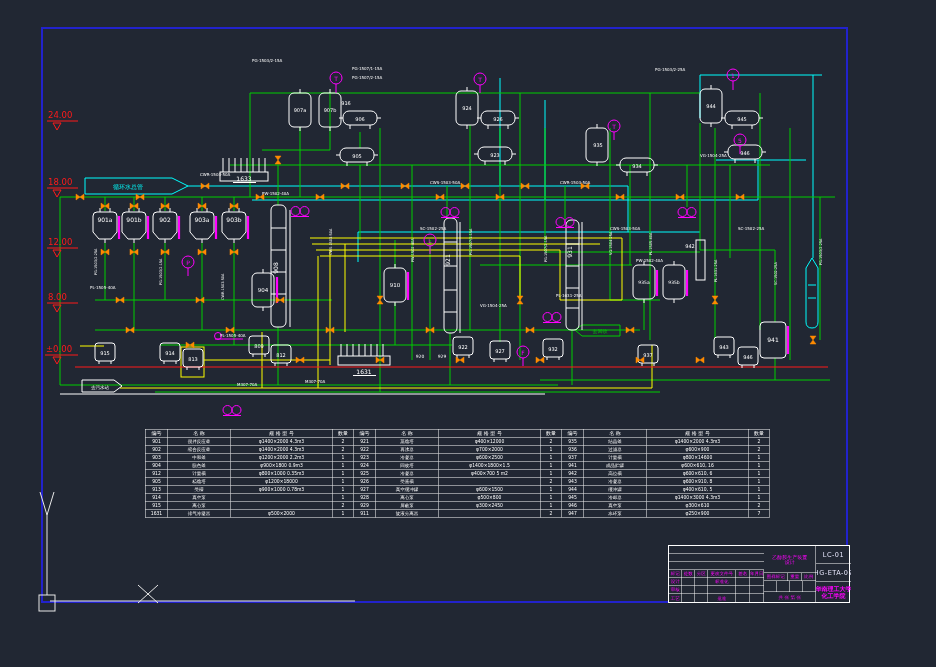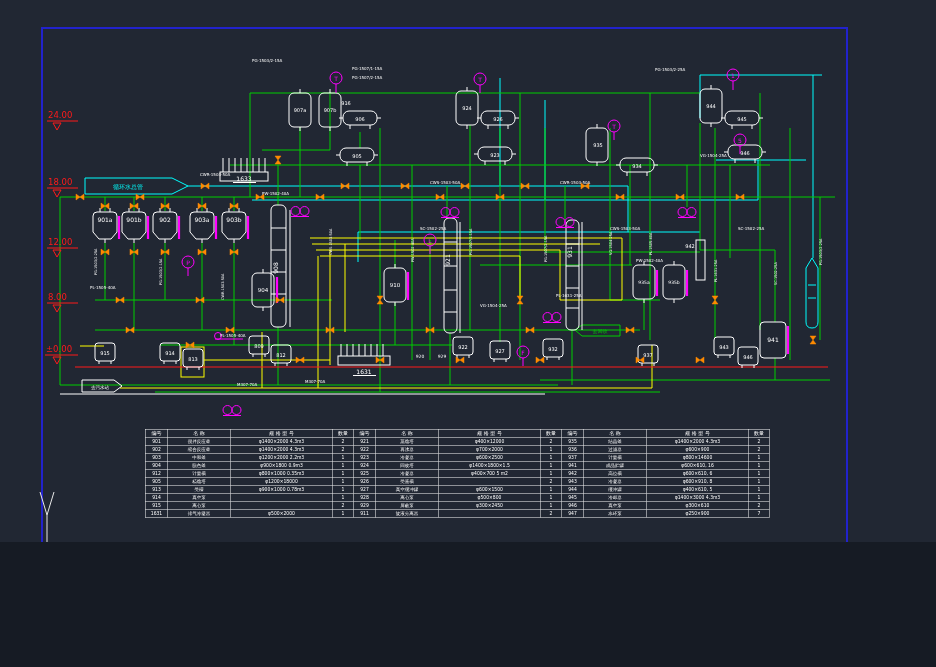"24.00" .stage { height: 542px -> 667px }
